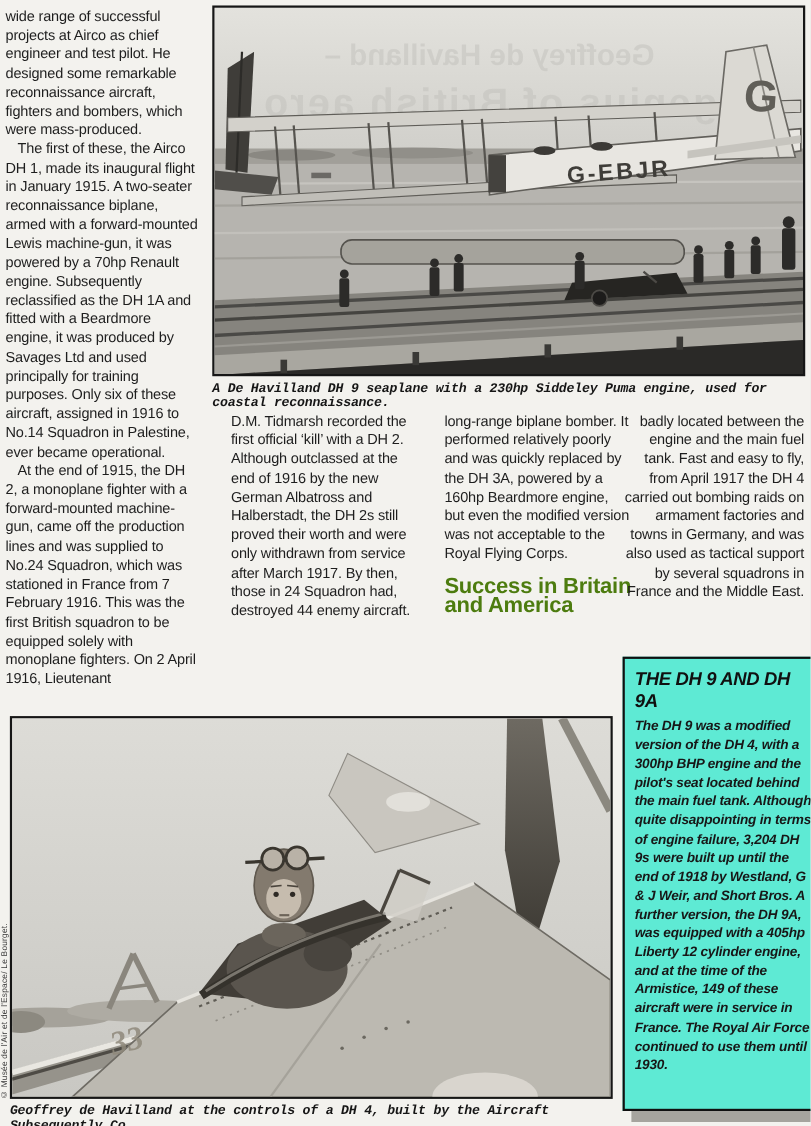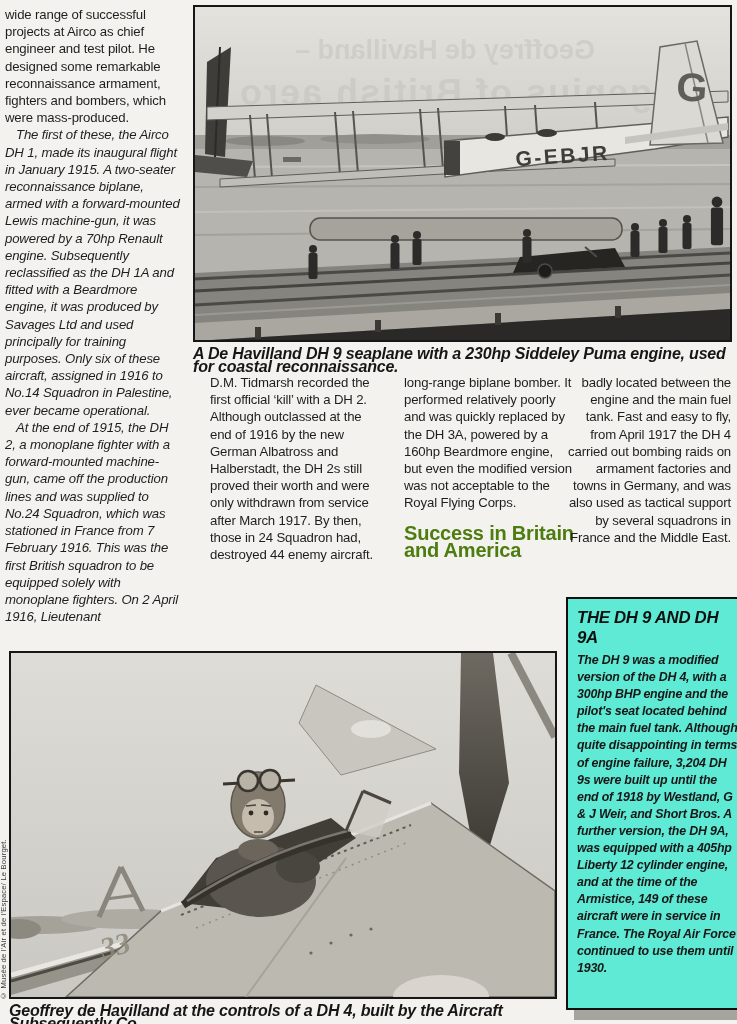"wide range of successful projects" p { text: armament -> aircraft }
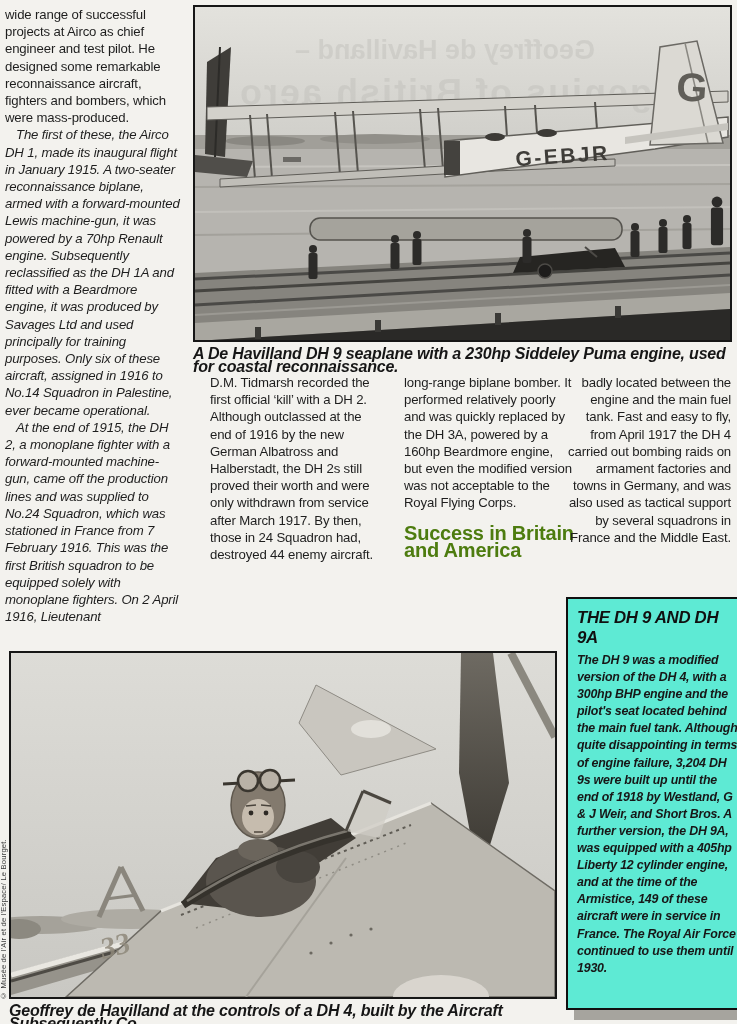"The first of these, the" .body-text p.indent { font-style: italic -> none }
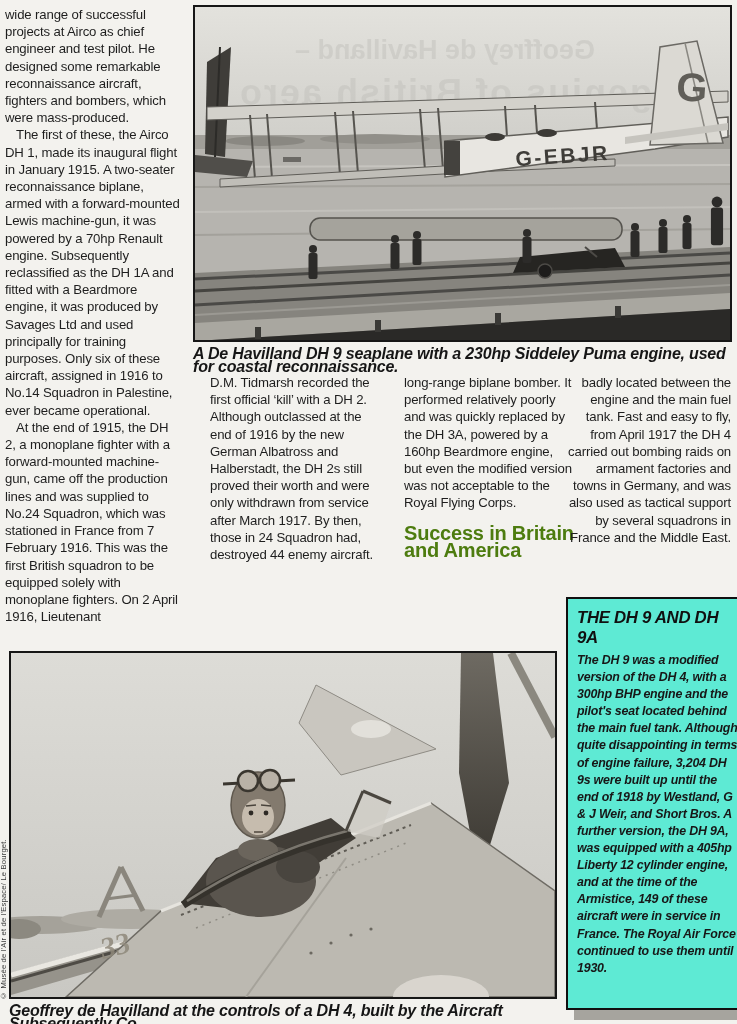"A De Havilland DH 9" .caption { font-family: none -> Liberation Mono, monospace; font-size: 16px -> 12px }
